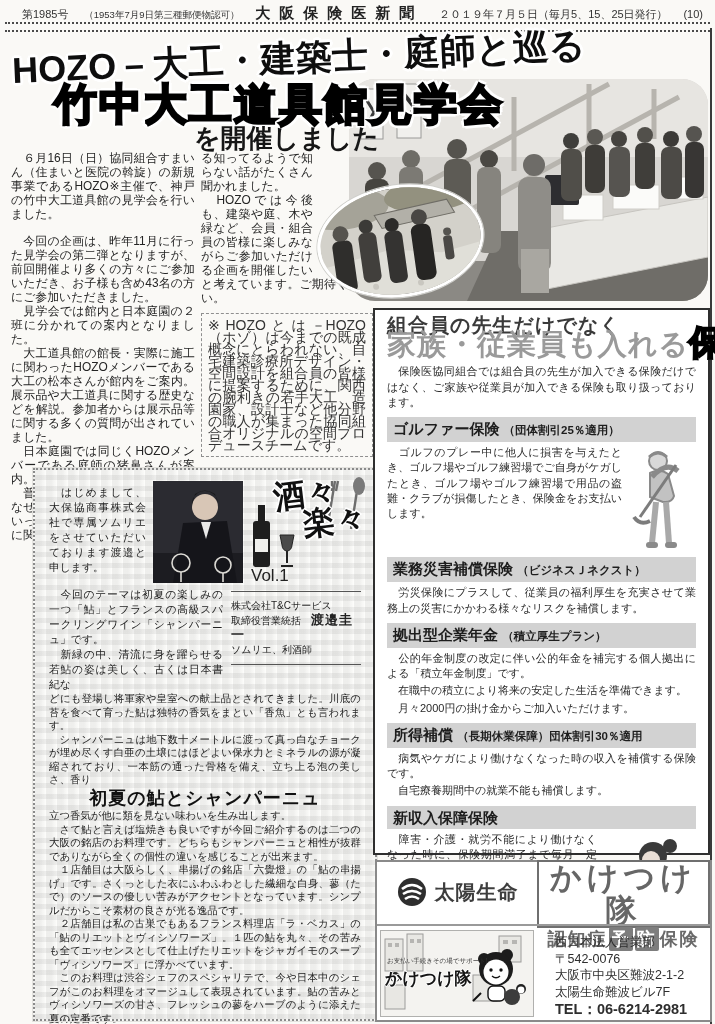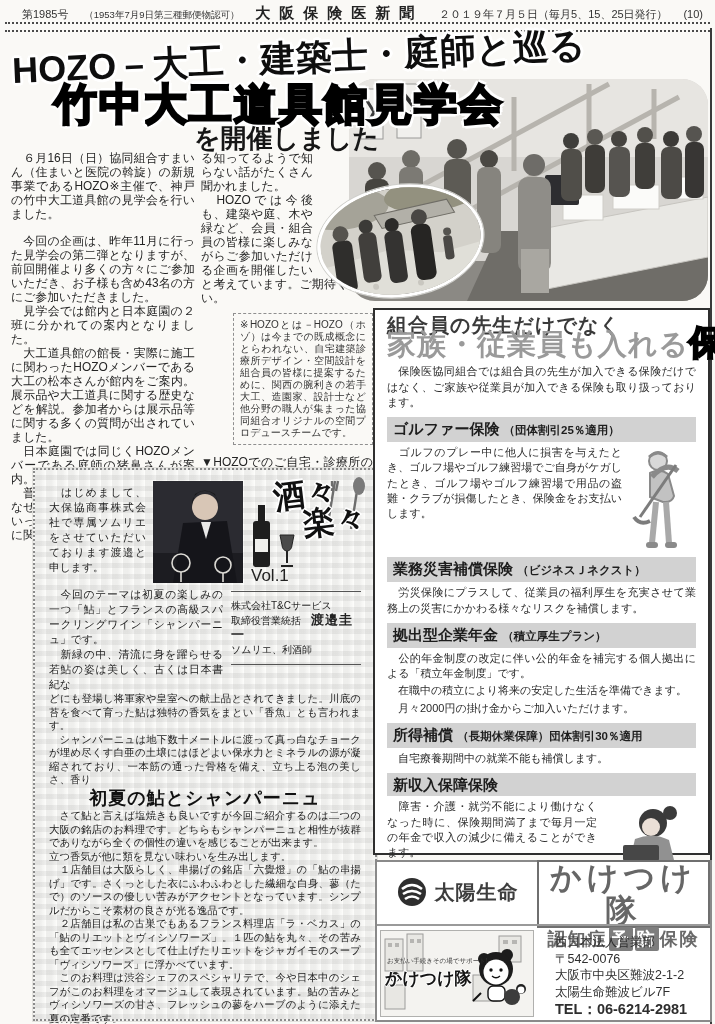"※HOZOとは－HOZO（ホゾ）は今までの既成概念にとらわれない、自宅建築診療所" .notebox { font-size: 10px -> 14px; margin-left: 32px -> none }
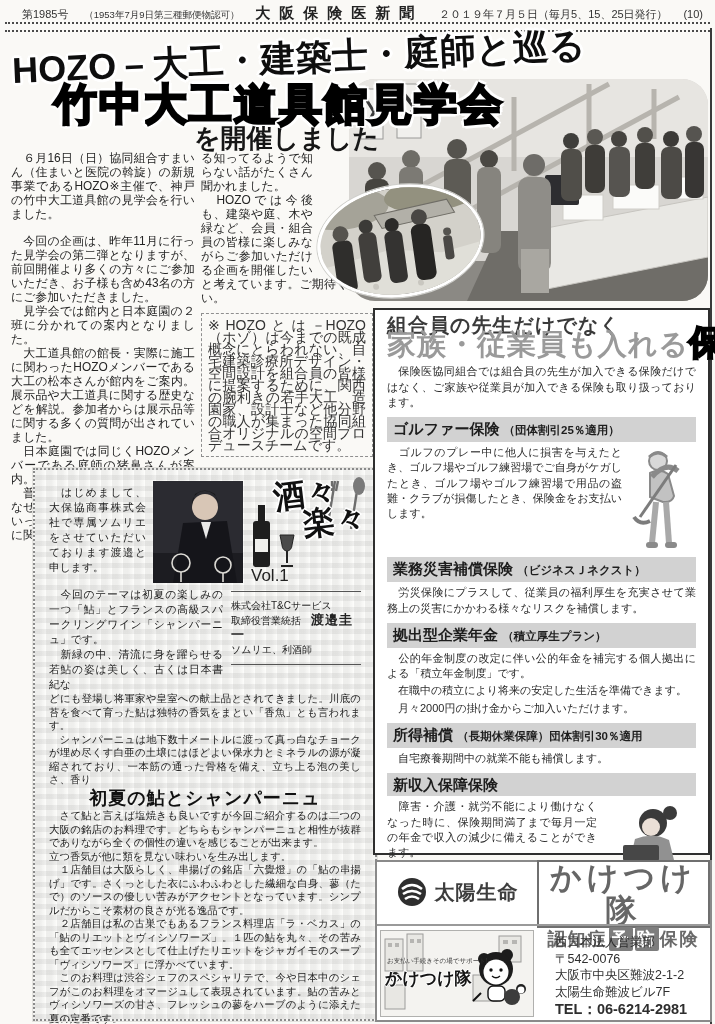"病気やケガにより働けなくなった時の収入を補償する保険です。" p { html: none -> <p> 病気やケガにより働けなくなった時の収入を補償する保険です。</p> }
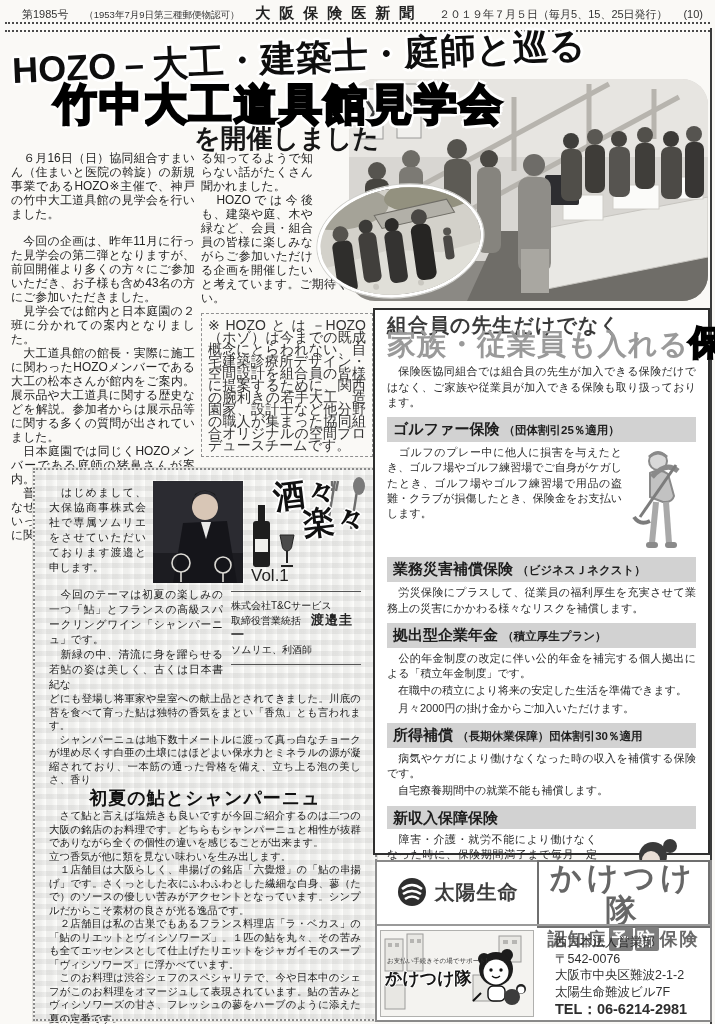"さて鮎と言えば塩焼きも良いですが今回ご紹介するのは二つの大阪の銘店のお料理です。" p { order: before "立つ香気が他に類を見ない味わいを生み出します。" -> after "立つ香気が他に類を見ない味わいを生み出します。" }
